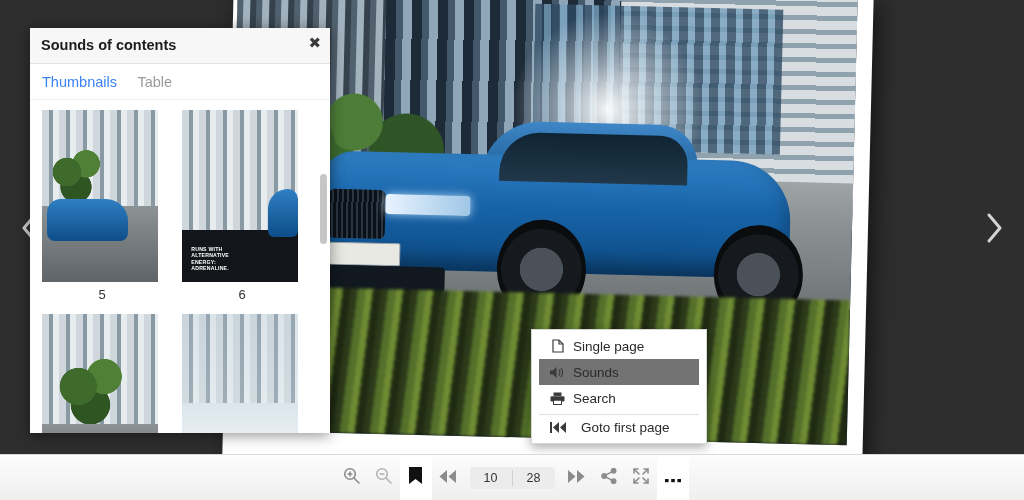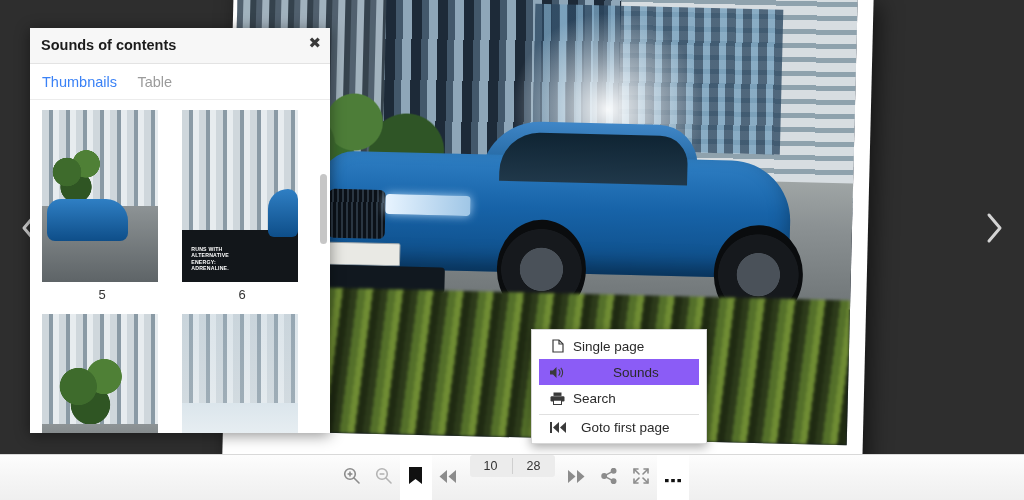"Sounds" .ctx-item.highlight { background: #8b5cf6 -> #737373; gap: 40px -> none }
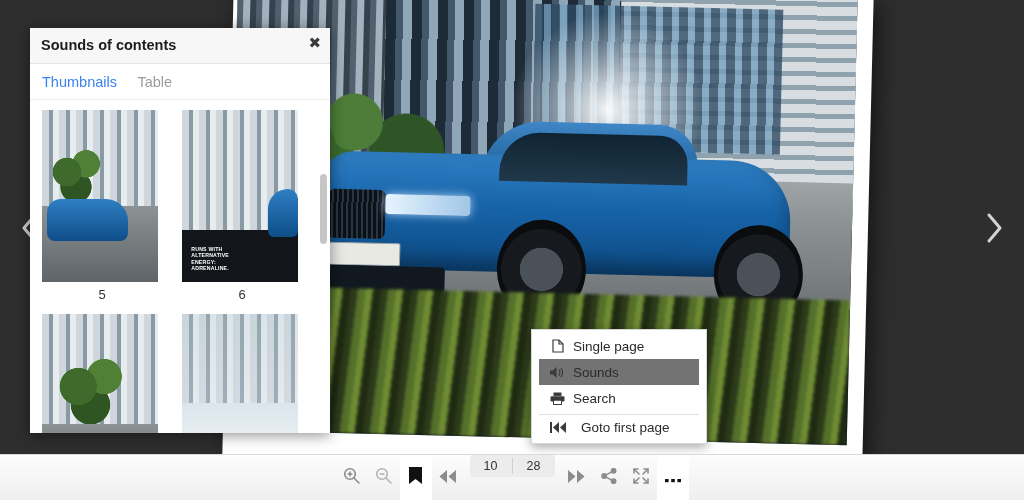"10" #toolbar .tb-inner { align-items: none -> center }
